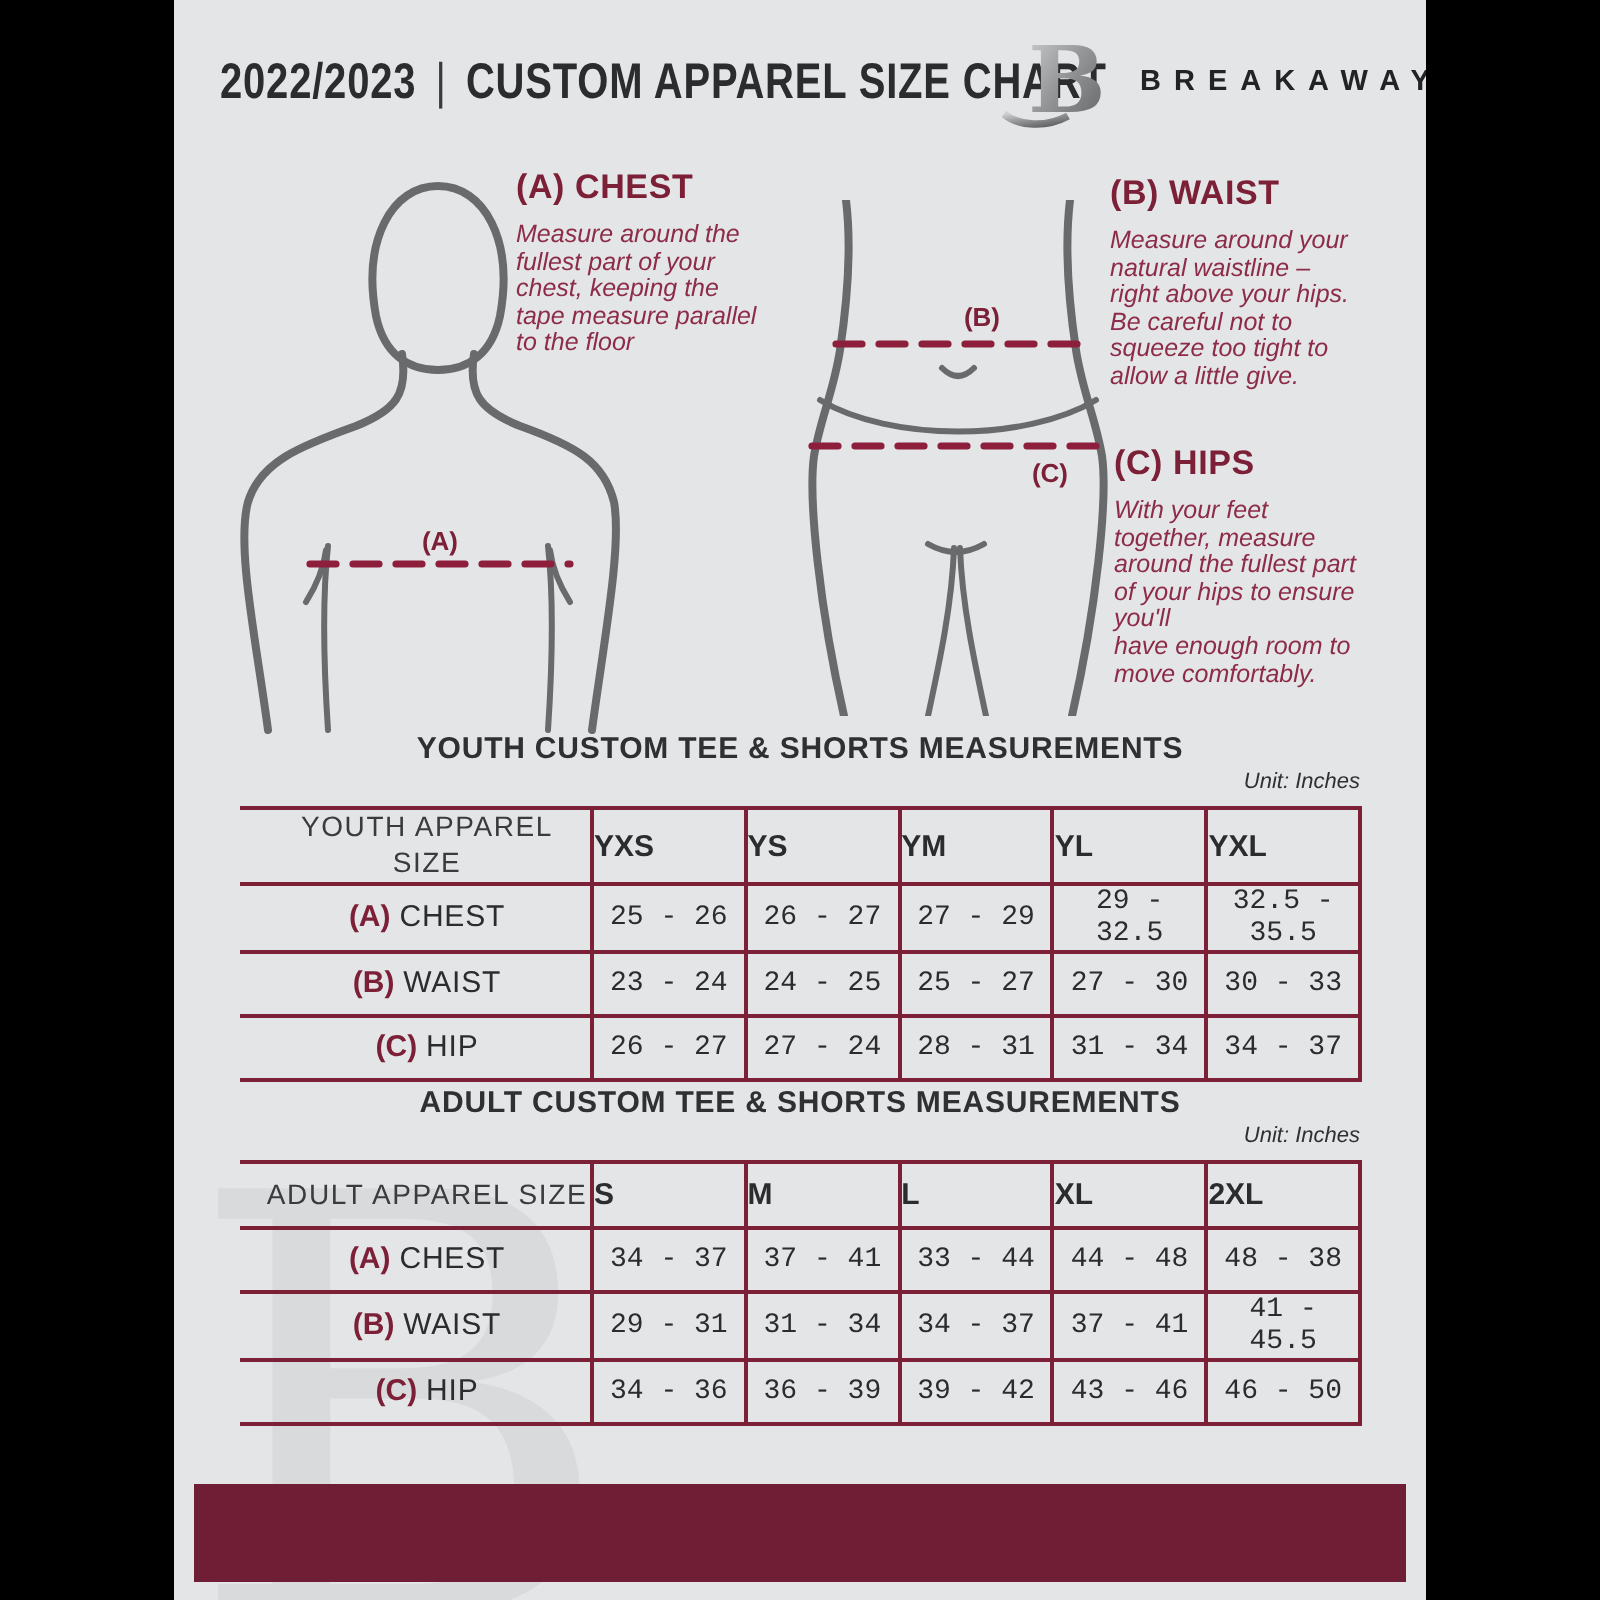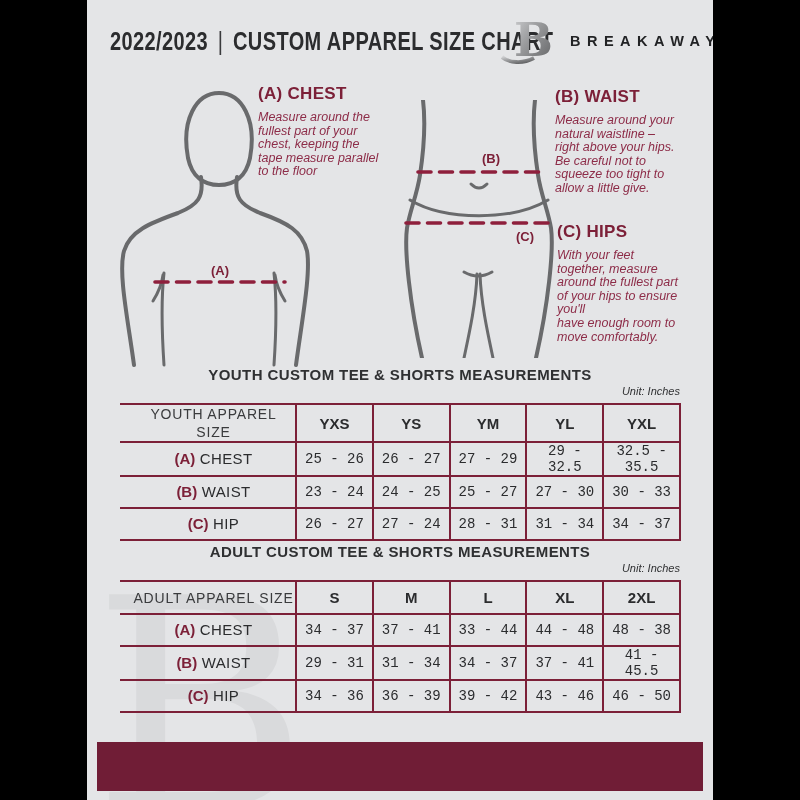"YXS" .size-hdr { text-align: center -> left }
